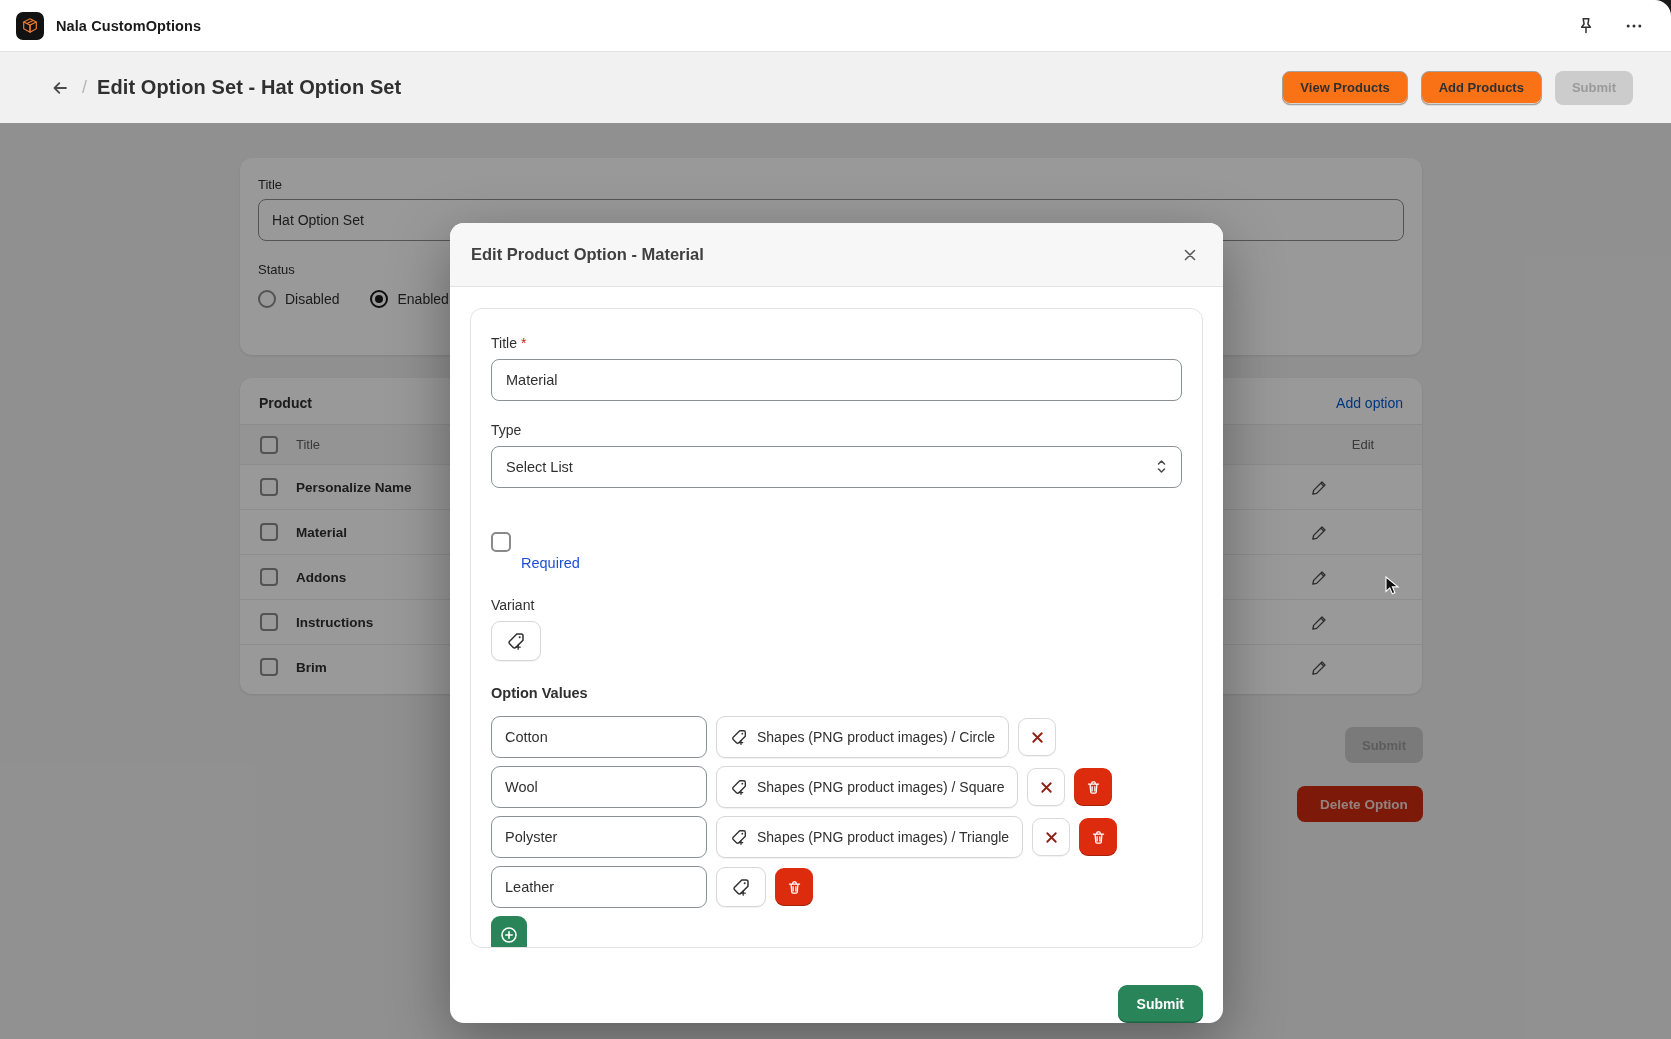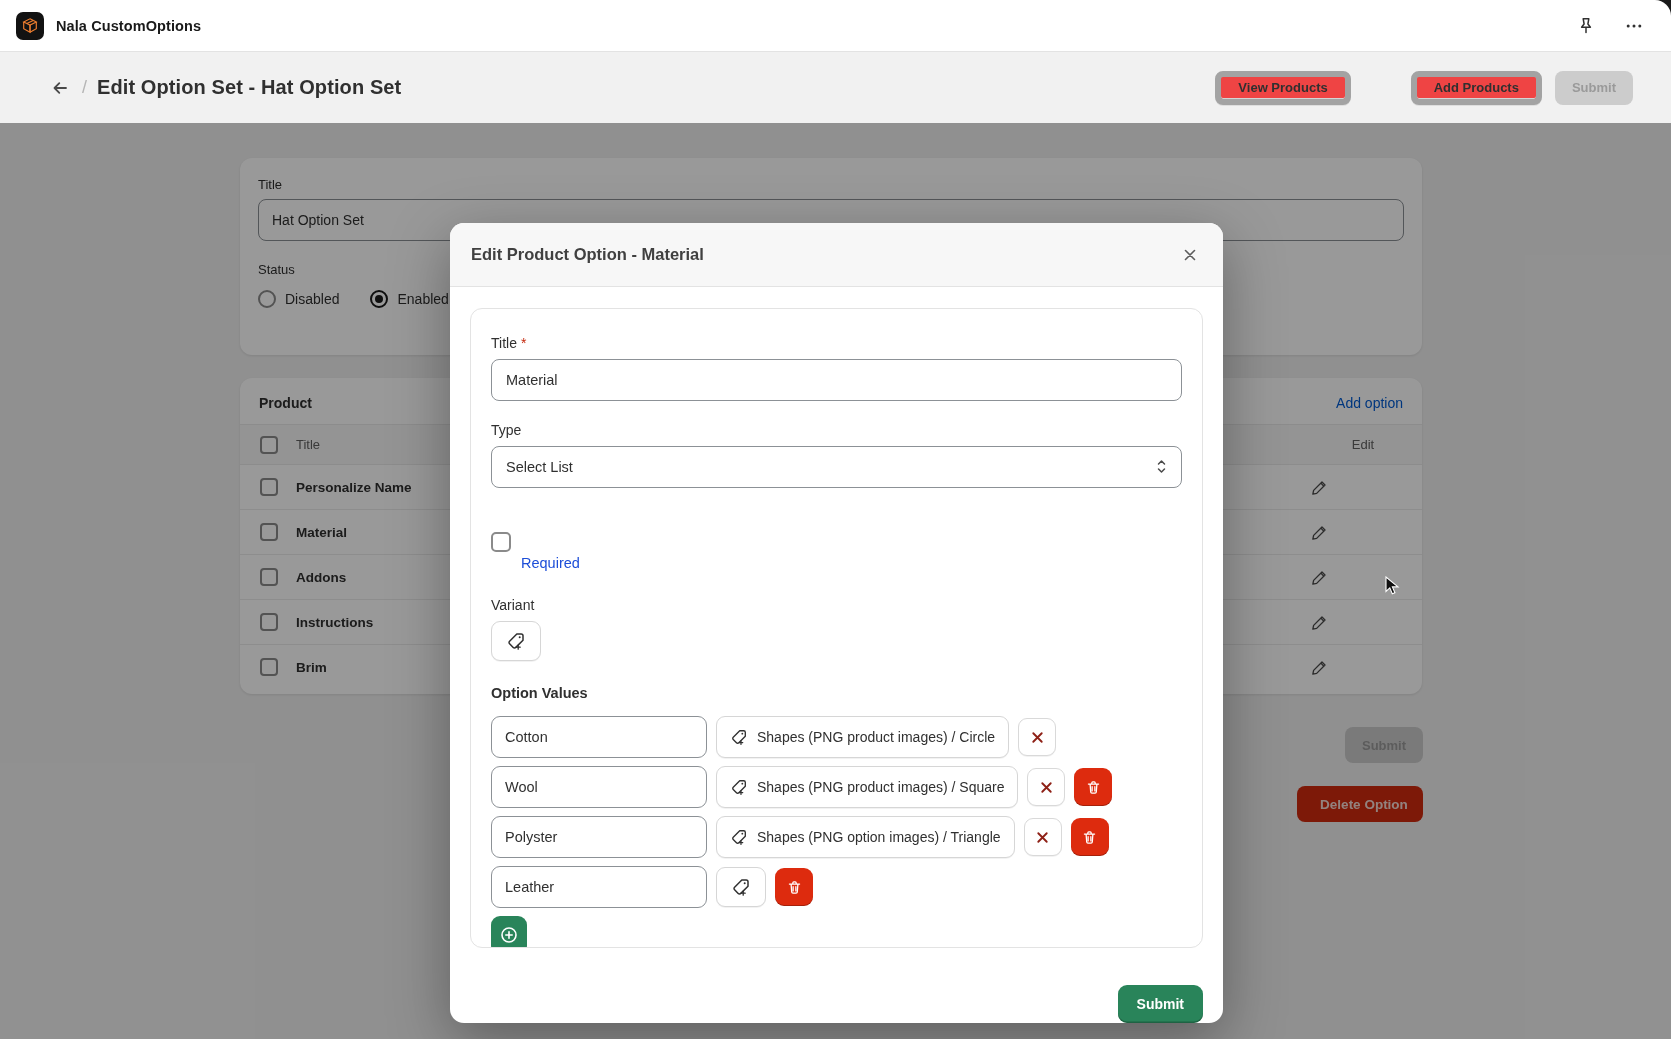"View Products" .btn-secondary { background: #ef4444 -> #f97316; border: 6px solid #a3a3a3 -> 1px solid #a3a3a3; margin-left: 47px -> none }
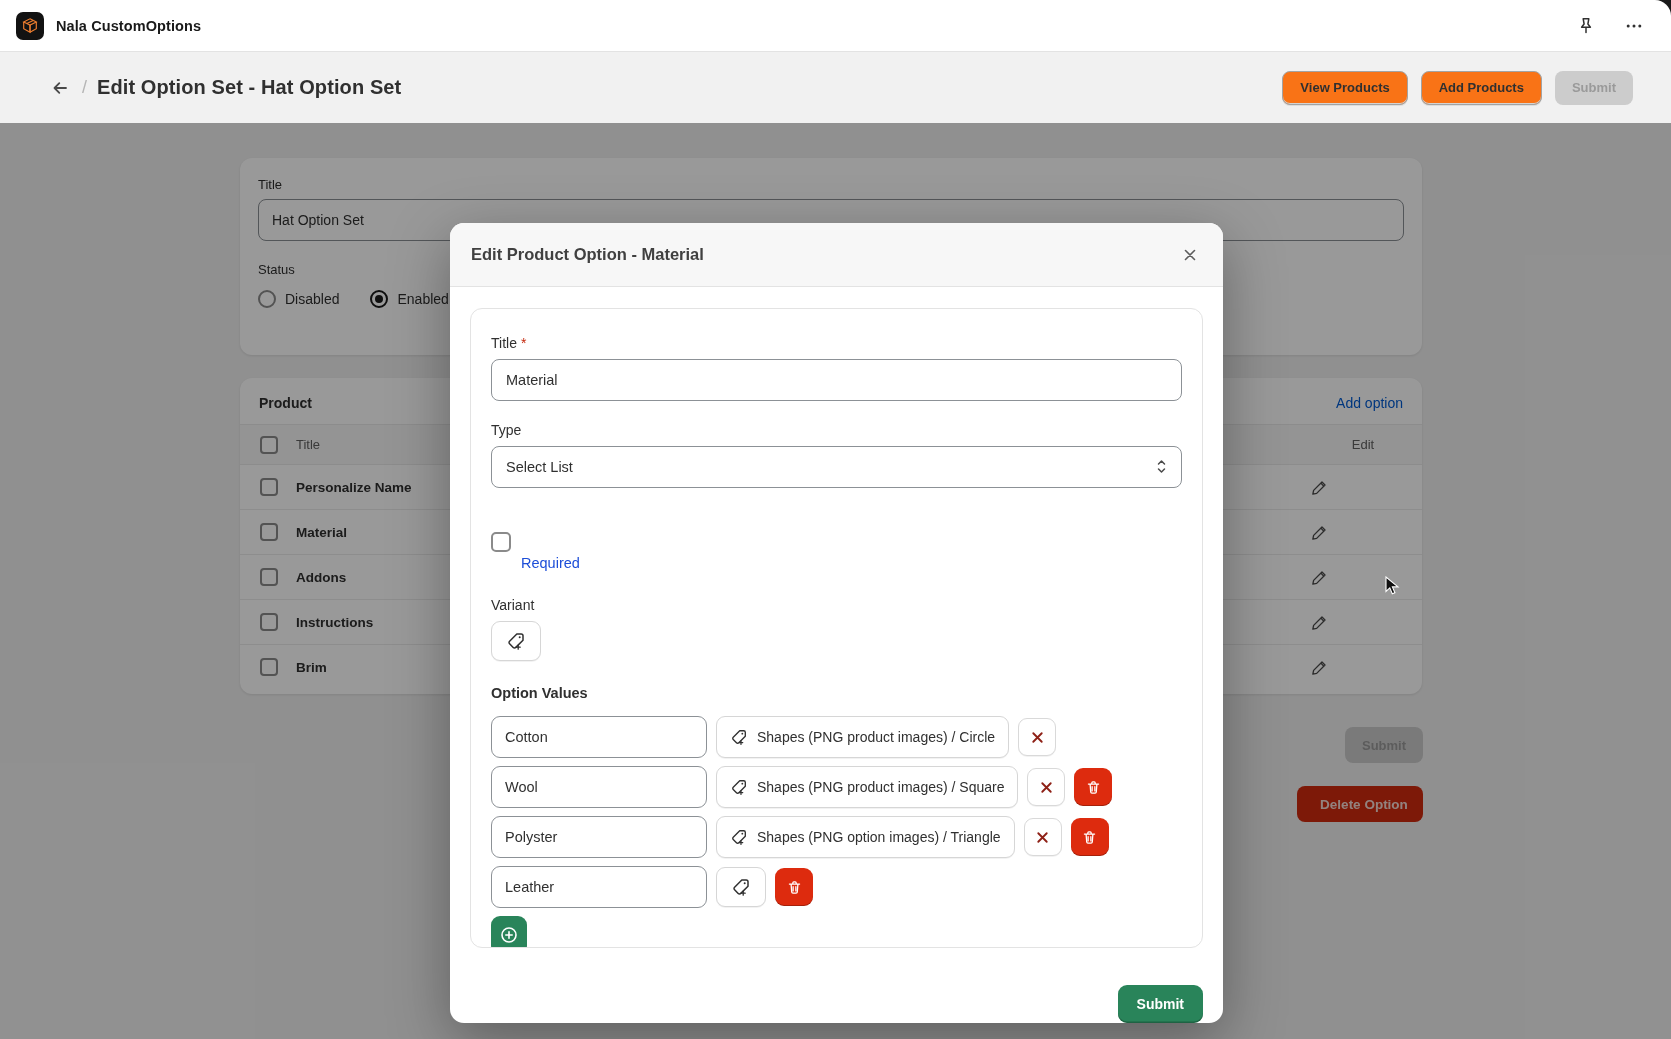"Shapes (PNG option images) /" span { text: option -> product }
